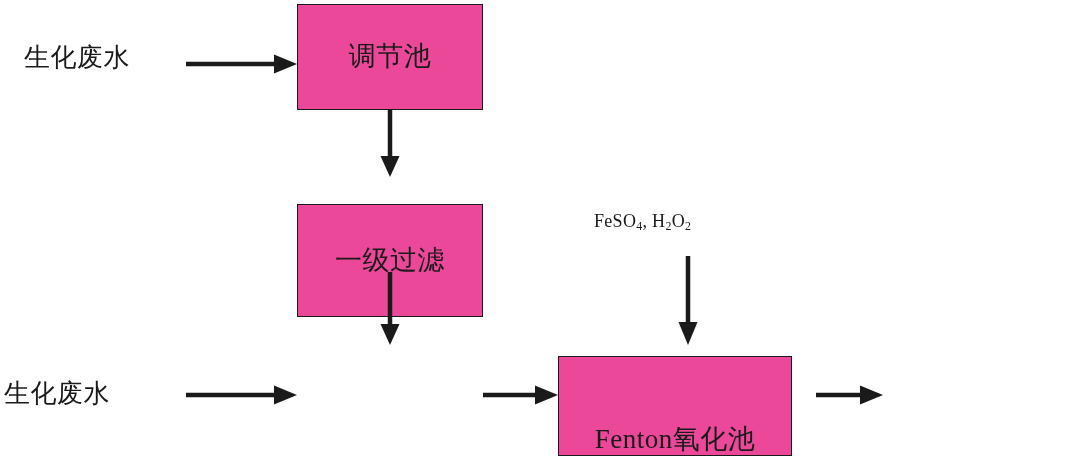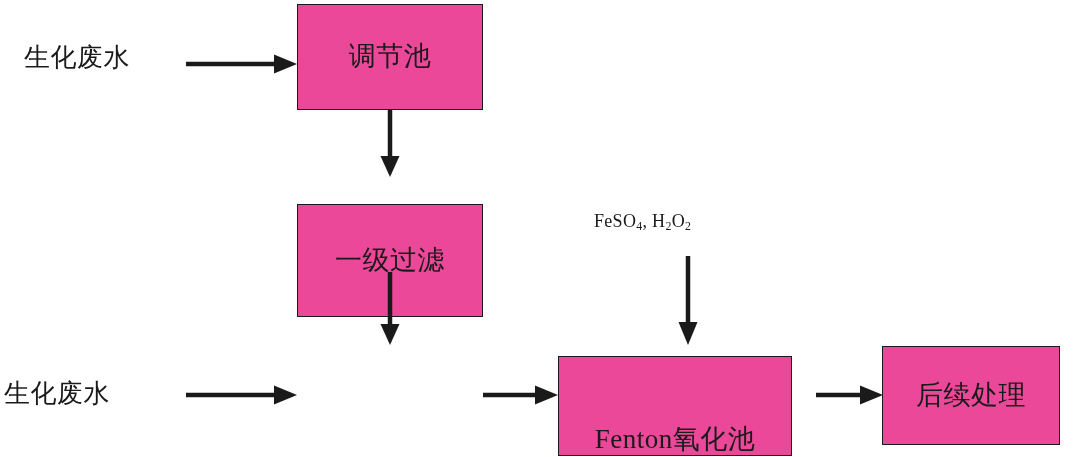"后续处理" div.node-box { html: <div> <span>后续处理</span> </div> -> none }
